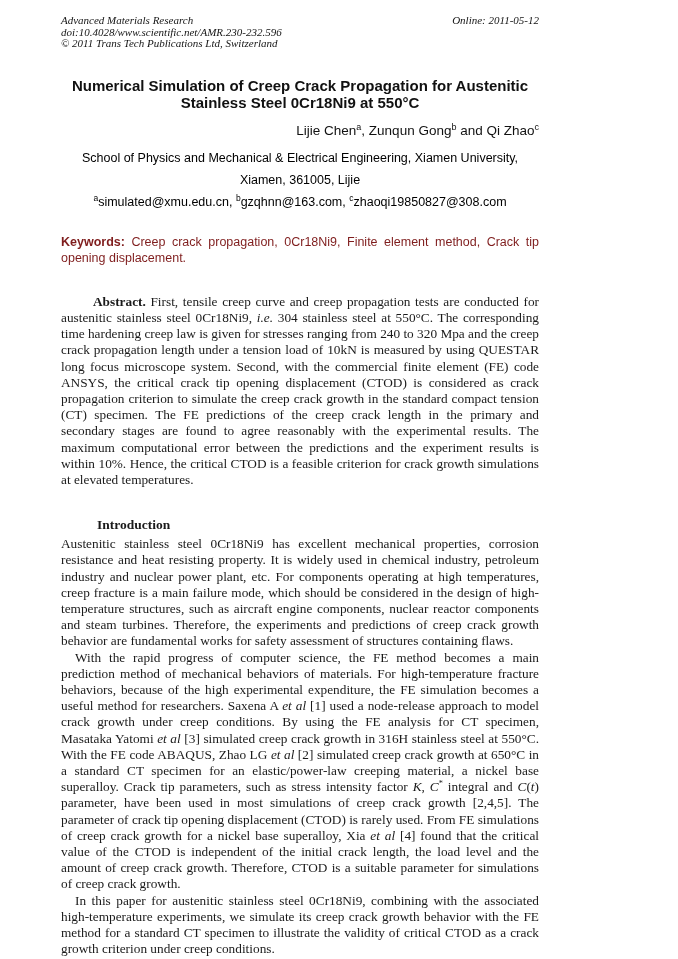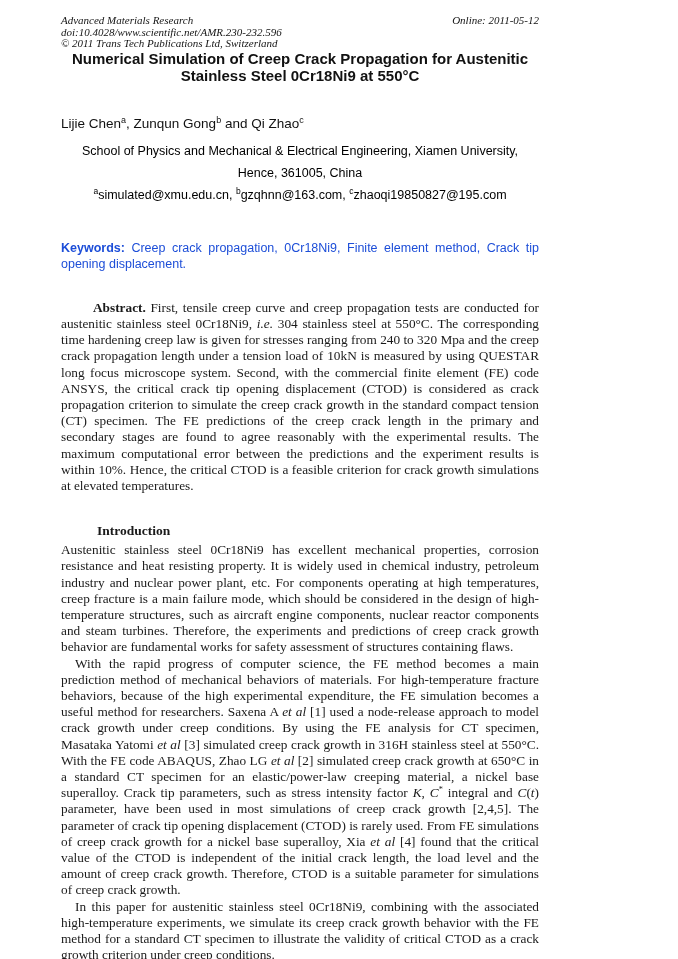"Numerical Simulation of Creep Crack" .title { margin-top: none -> 27px }
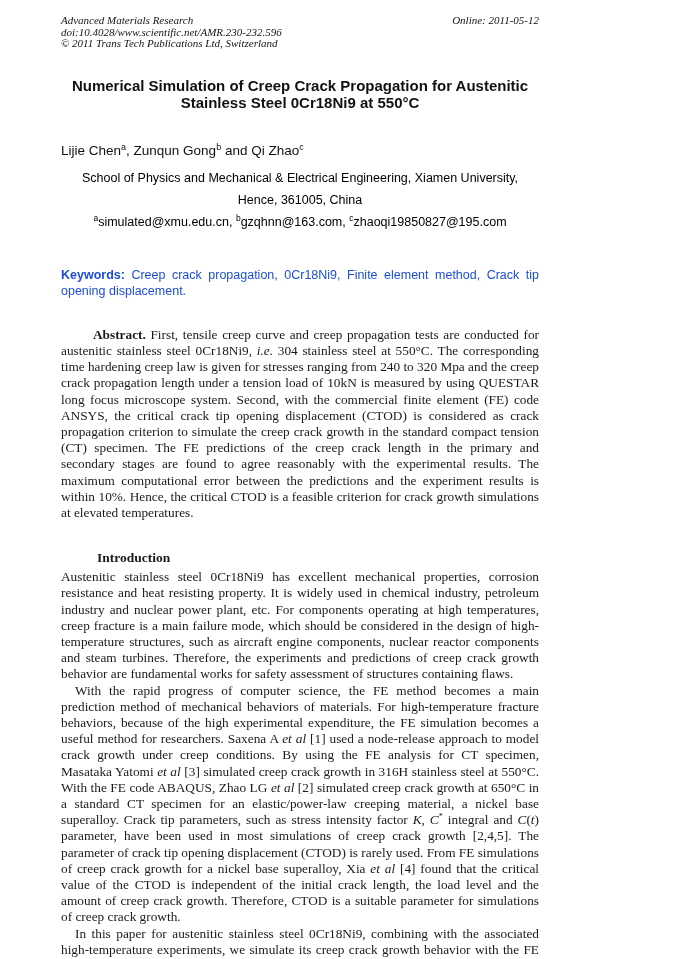"Lijie Chena, Zunqun Gongb and" .authors { margin-top: 30px -> 10px; text-align: left -> right }
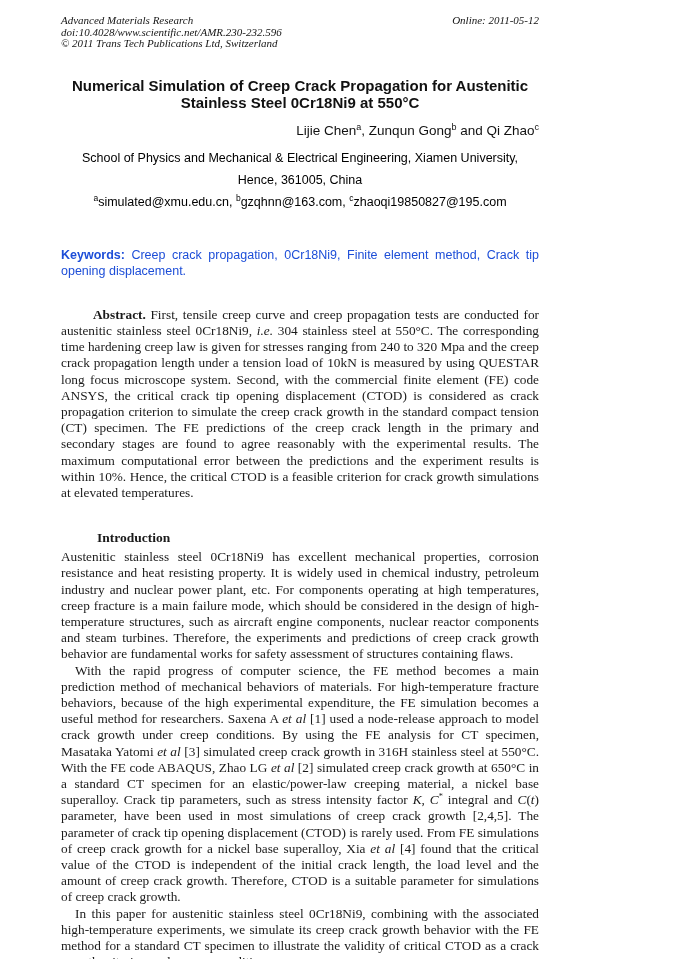"Hence, 361005, China" div { text: Hence, 361005, China -> Xiamen, 361005, Lijie }
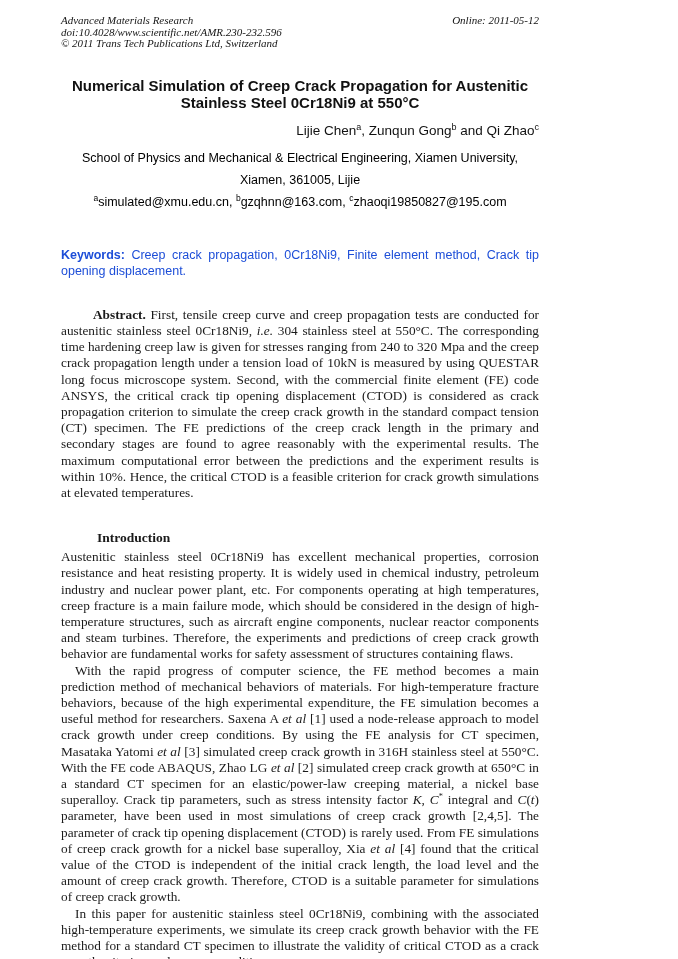"zhaoqi19850827@195.com" span { text: zhaoqi19850827@195.com -> zhaoqi19850827@308.com }
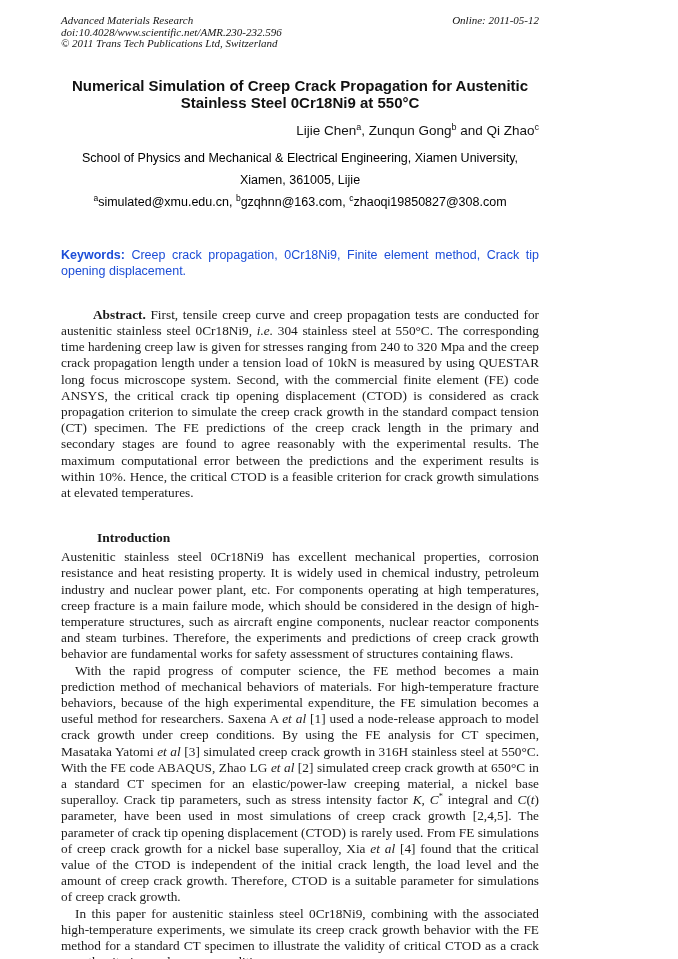"Keywords: Creep crack propagation," .keywords { color: #1d4ed8 -> #7f1d1d; margin-top: 34px -> 21px }
